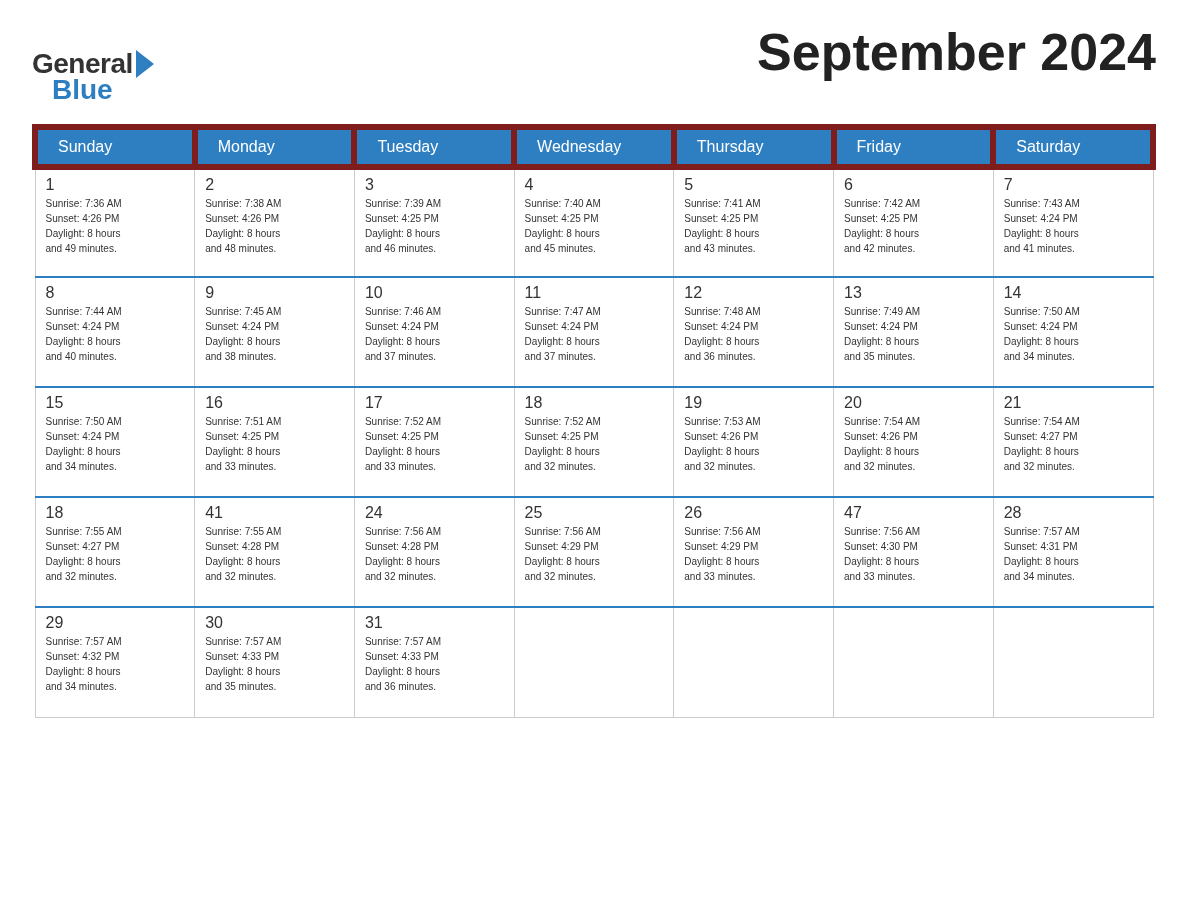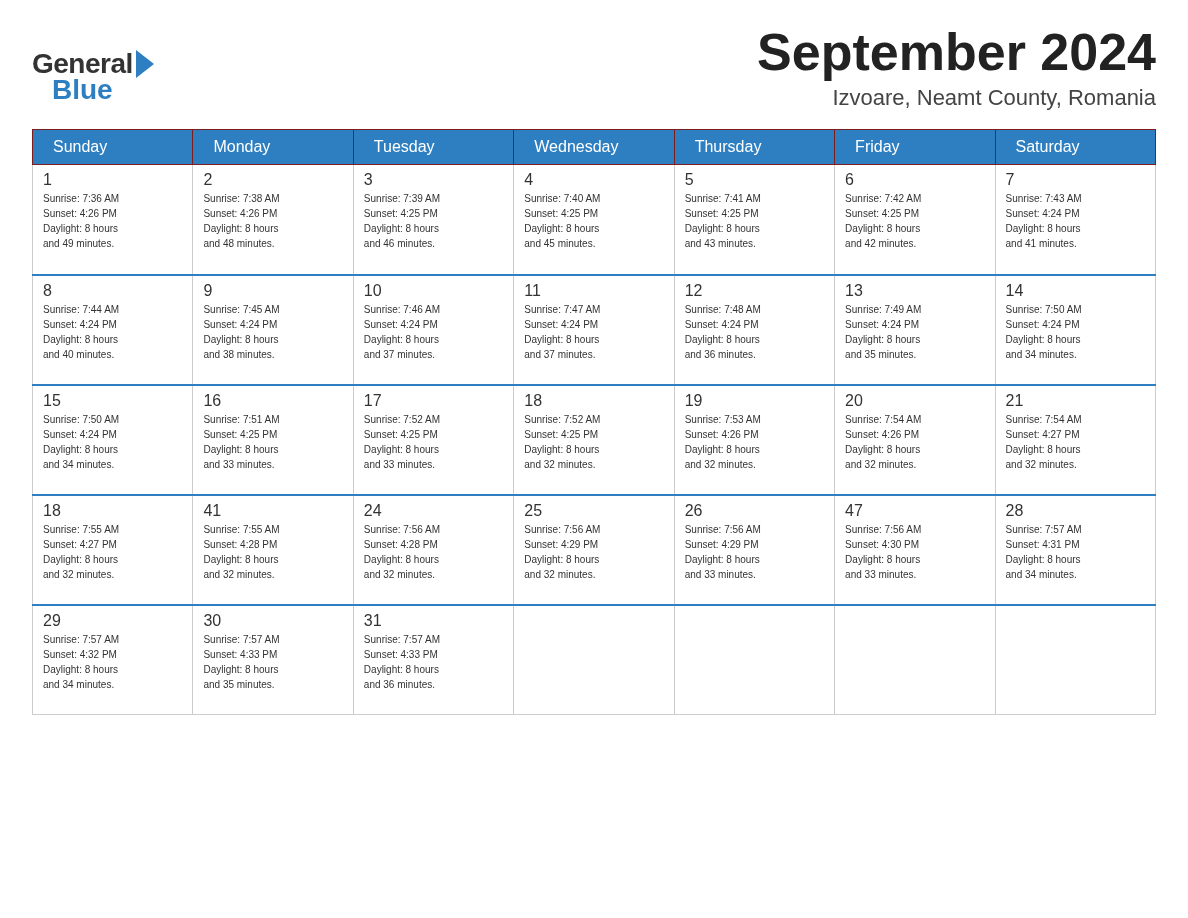"Izvoare, Neamt County, Romania" div.location-title { html: <div>Izvoare, Neamt County, Romania</div> -> none }
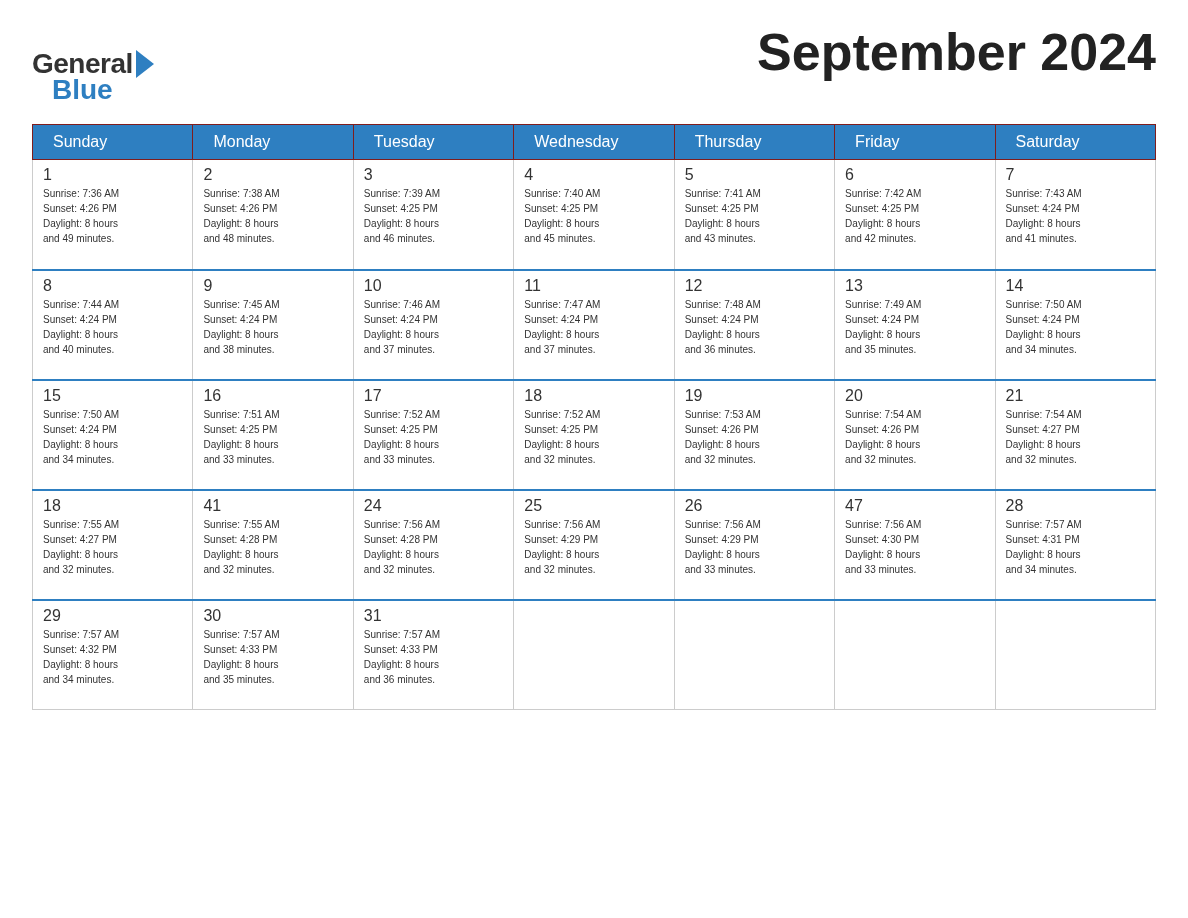"Sunday" .calendar-table thead tr th { border: 1px solid #7f1d1d -> 6px solid #7f1d1d }
